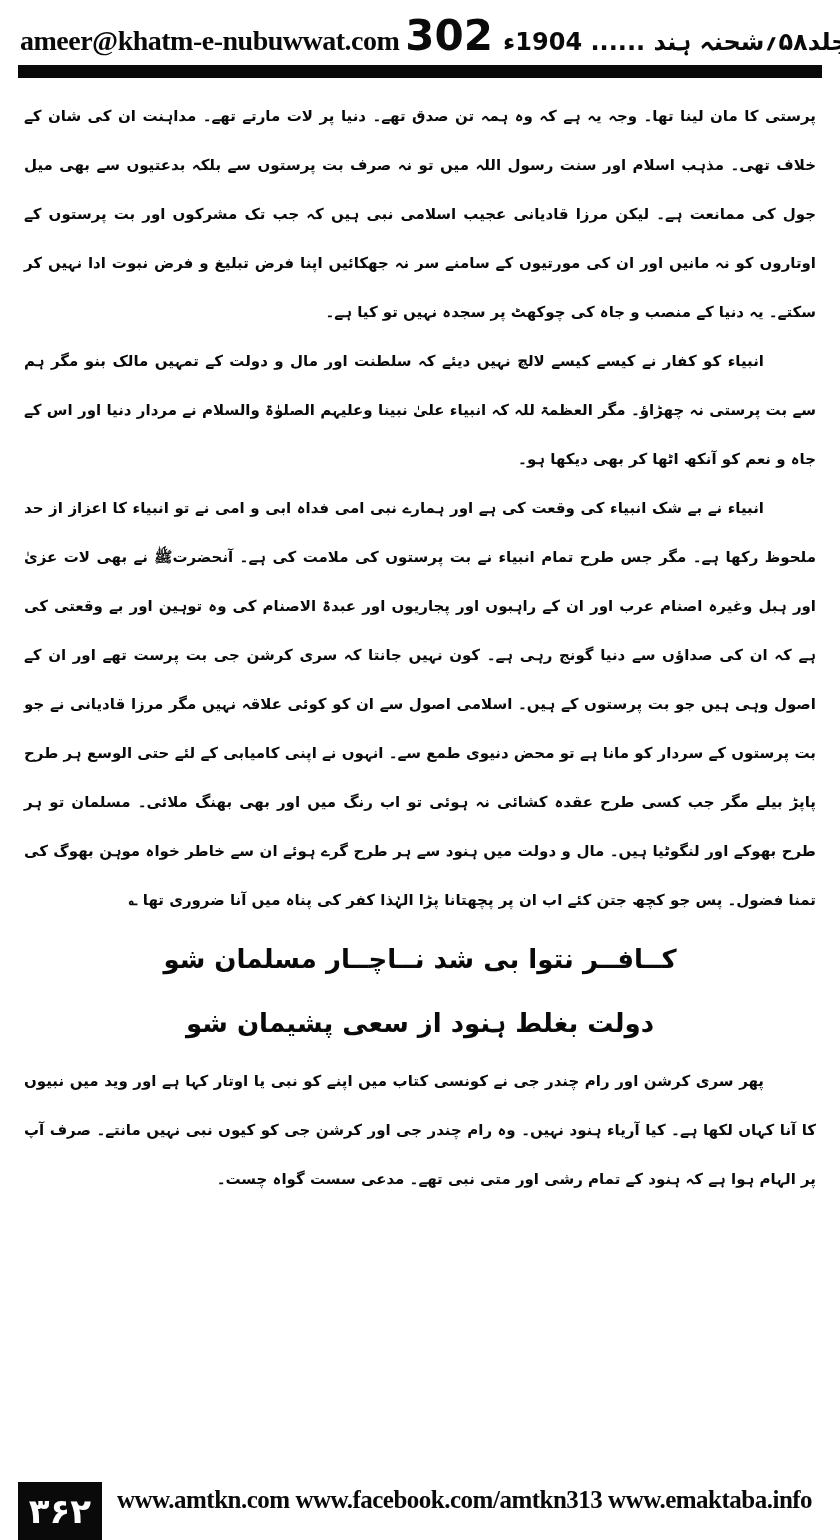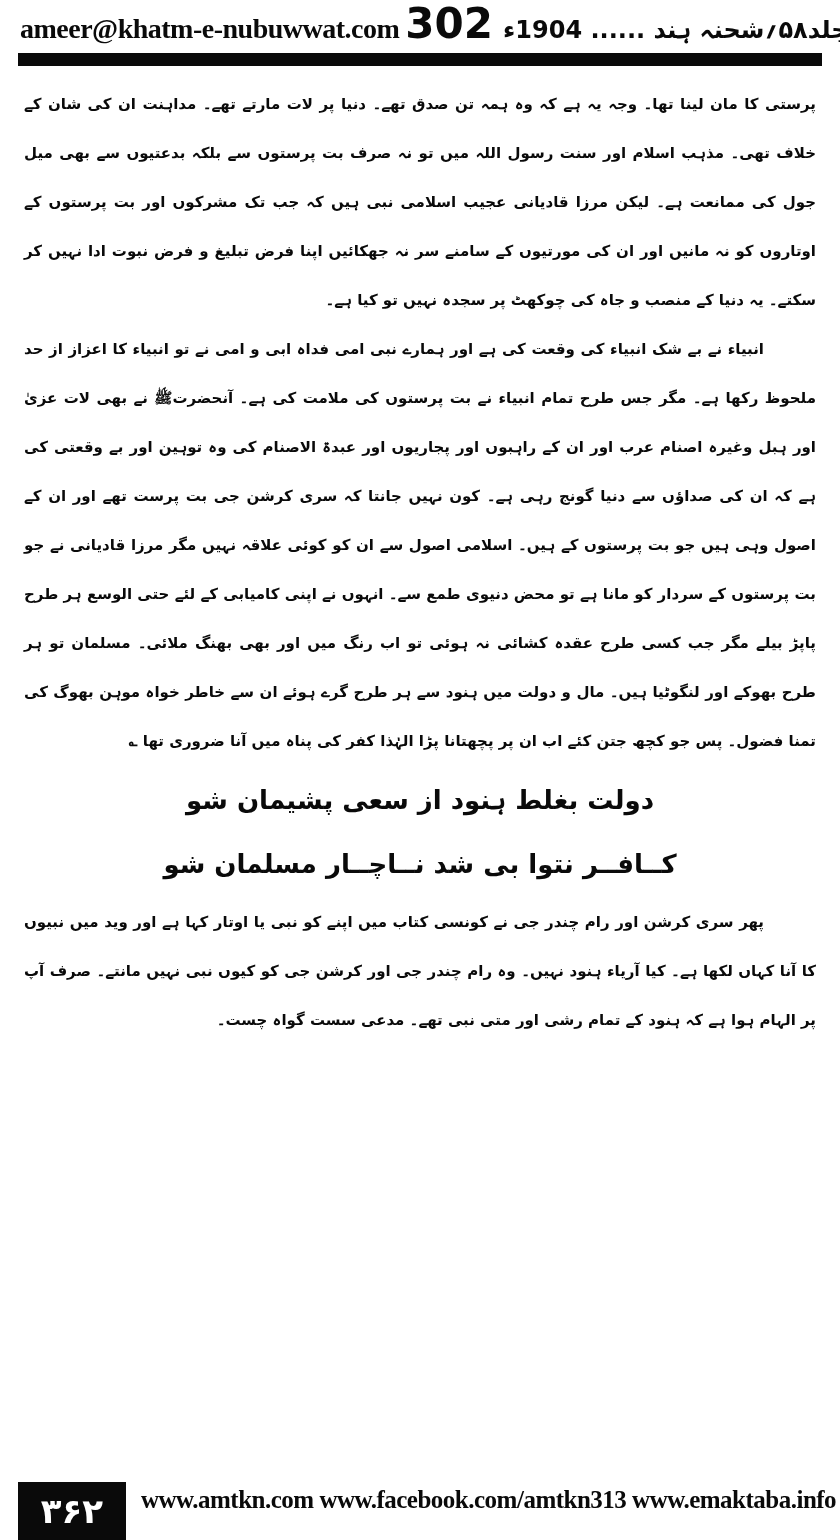"ameer@khatm-e-nubuwwat.com" .header { padding: 4px 20px 0 20px -> 16px 20px 0 20px }
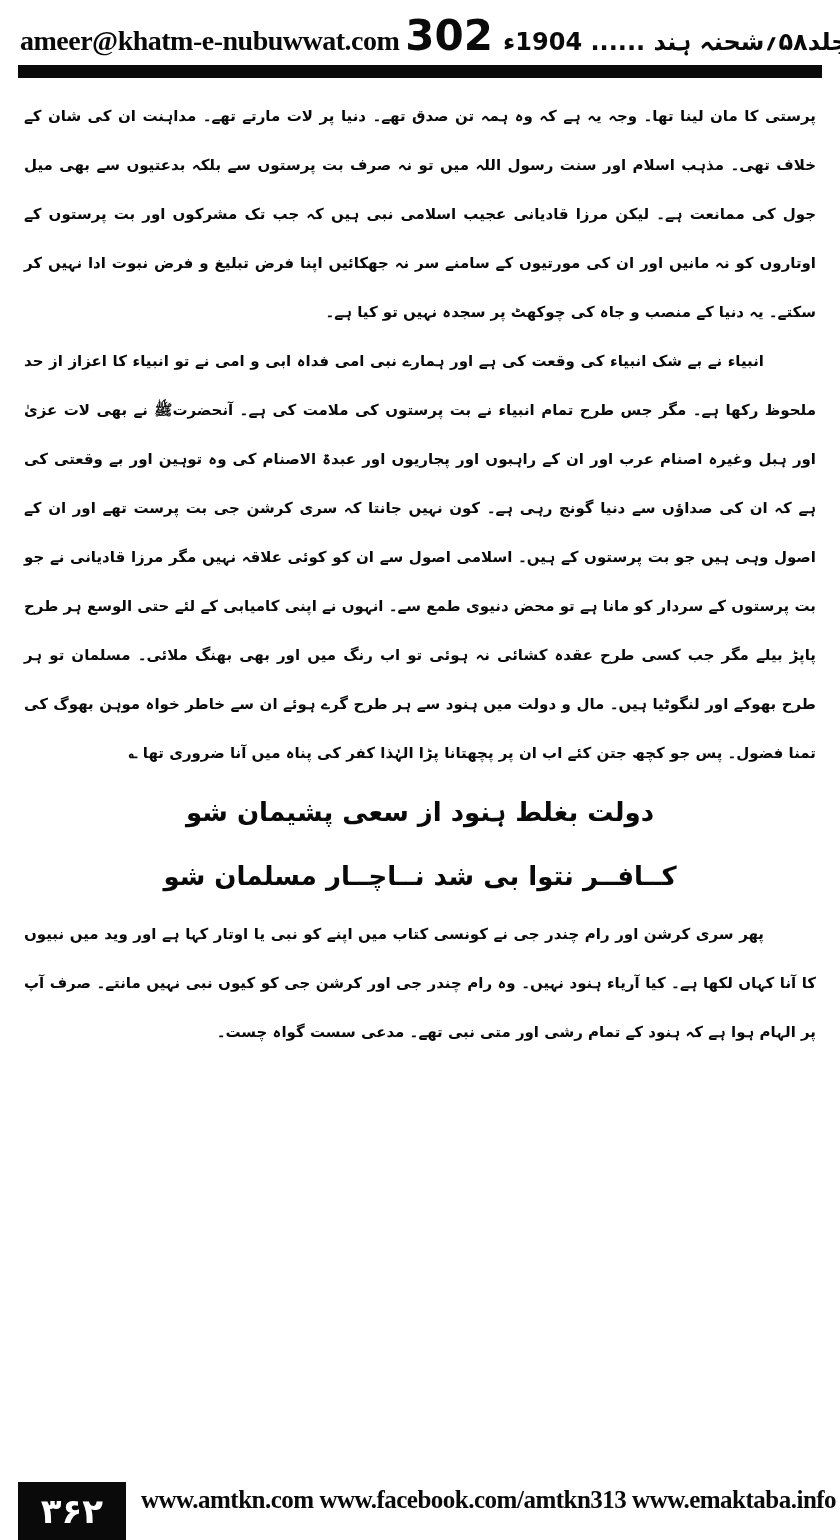"انبیاء کو کفار نے کیسے" p.indent { html: none -> <p>انبیاء کو کفار نے کیسے کیسے لالچ نہیں دیئے کہ سلطنت اور مال و دولت کے تمہیں مالک بنو مگر ہم سے بت پرستی نہ چھڑاؤ۔ مگر العظمۃ للہ کہ انبیاء علیٰ نبینا وعلیہم الصلوٰۃ والسلام نے مردار دنیا اور اس کے جاہ و نعم کو آنکھ اٹھا کر بھی دیکھا ہو۔</p> }
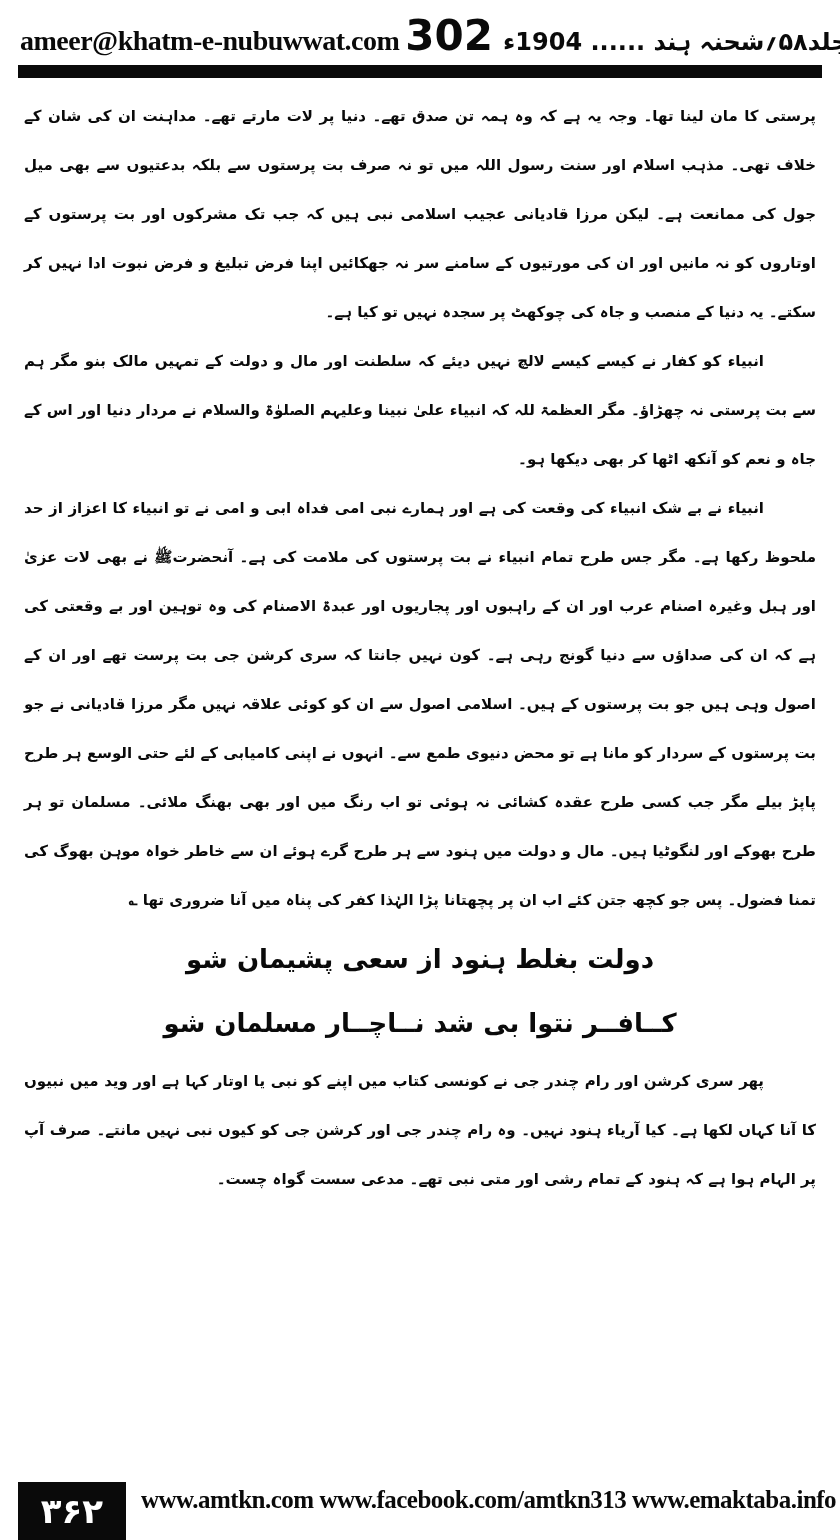"دولت بغلط ہنود از سعی" div.poetry { order: before "کــافــر نتوا بی شد نــاچــار" -> after "کــافــر نتوا بی شد نــاچــار" }
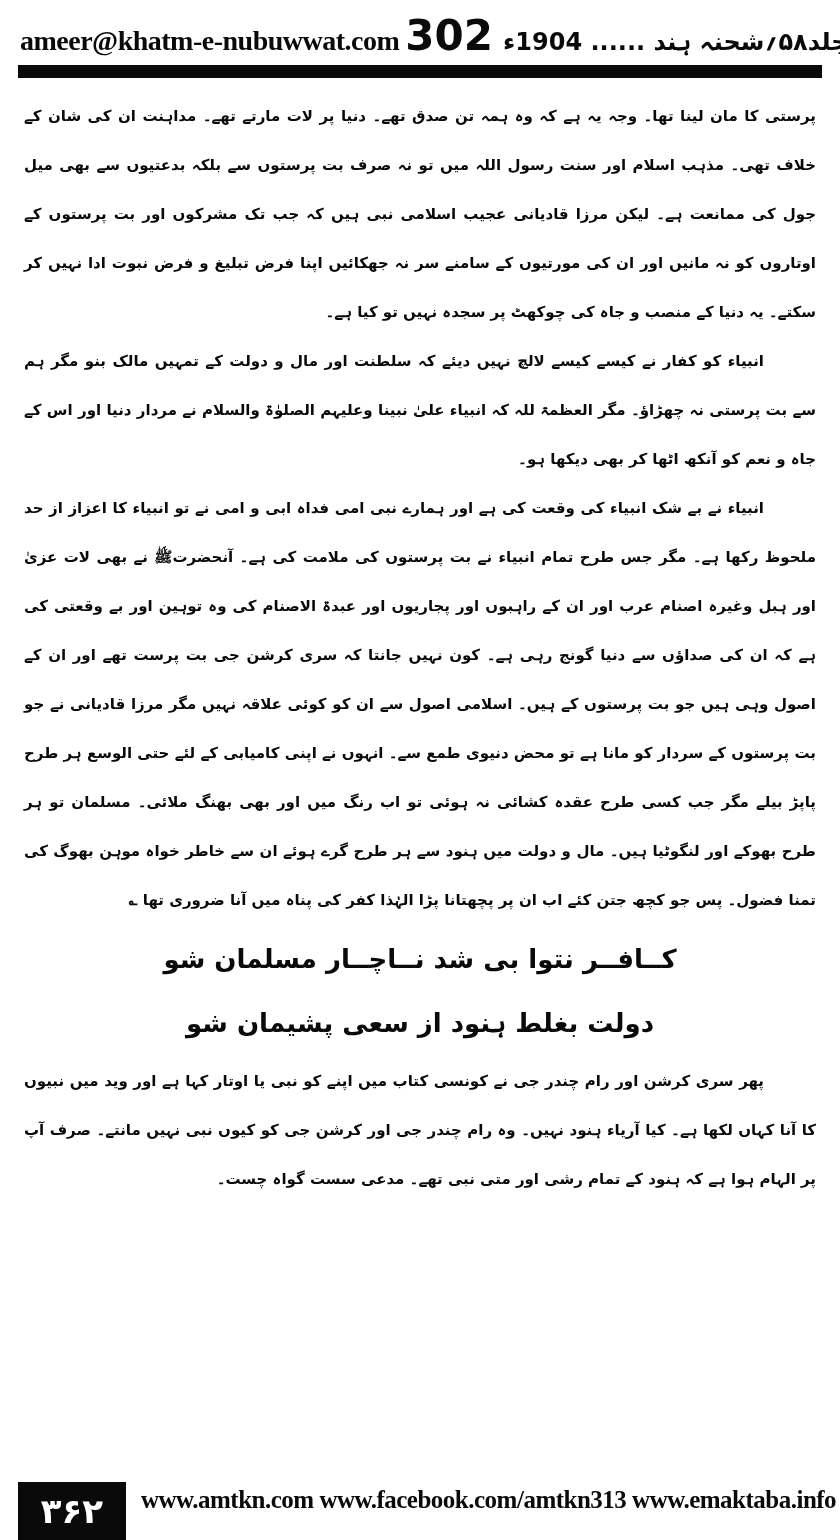"۳۶۲" .footer-num { width: 108px -> 84px }
